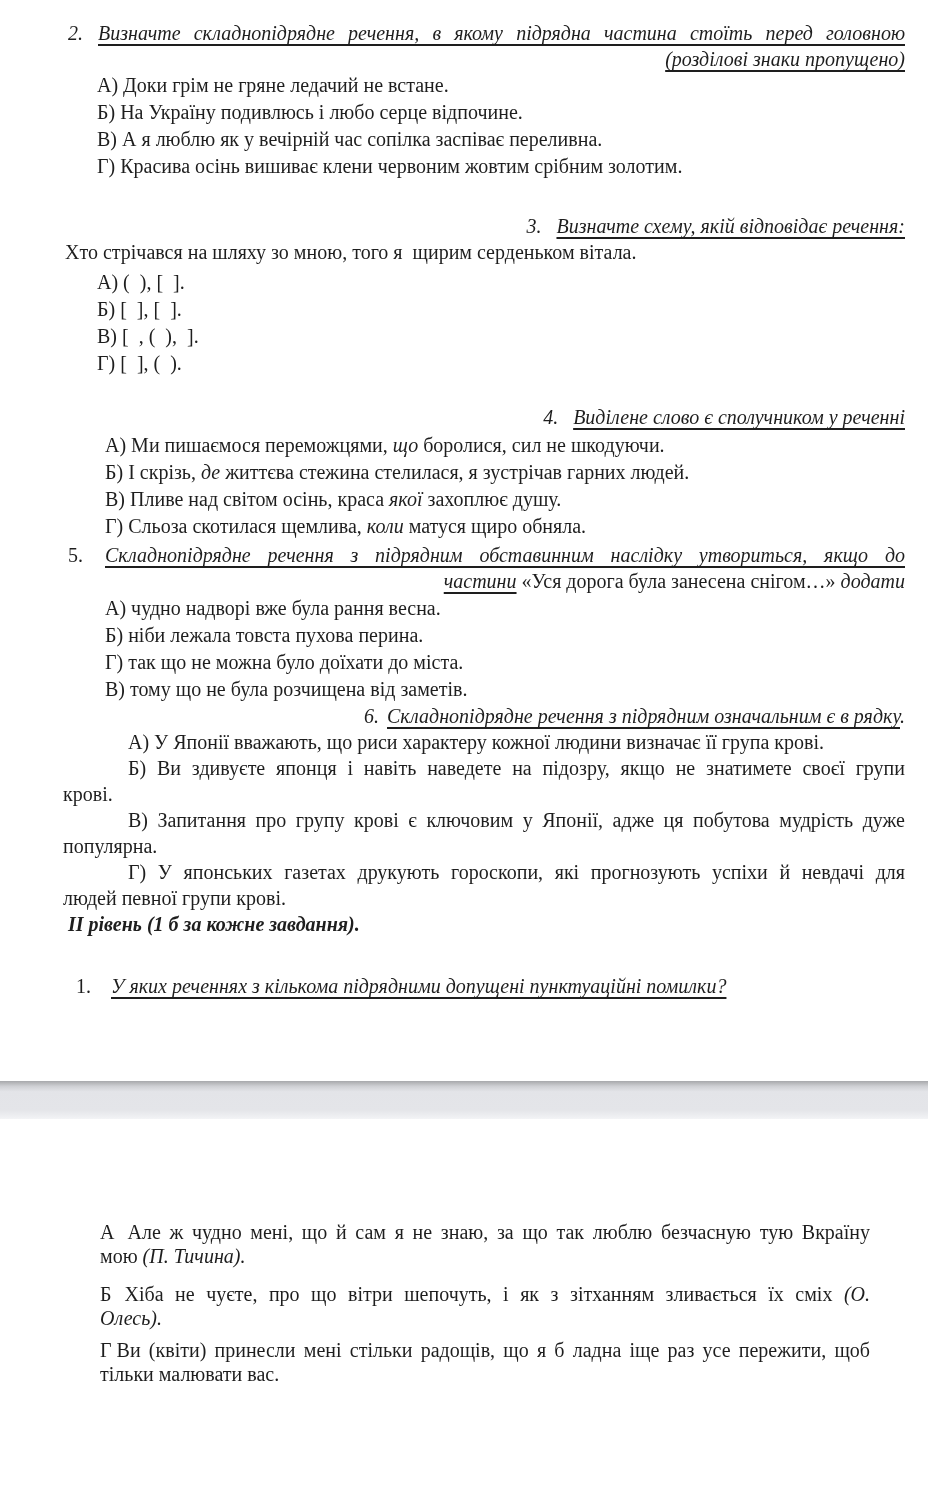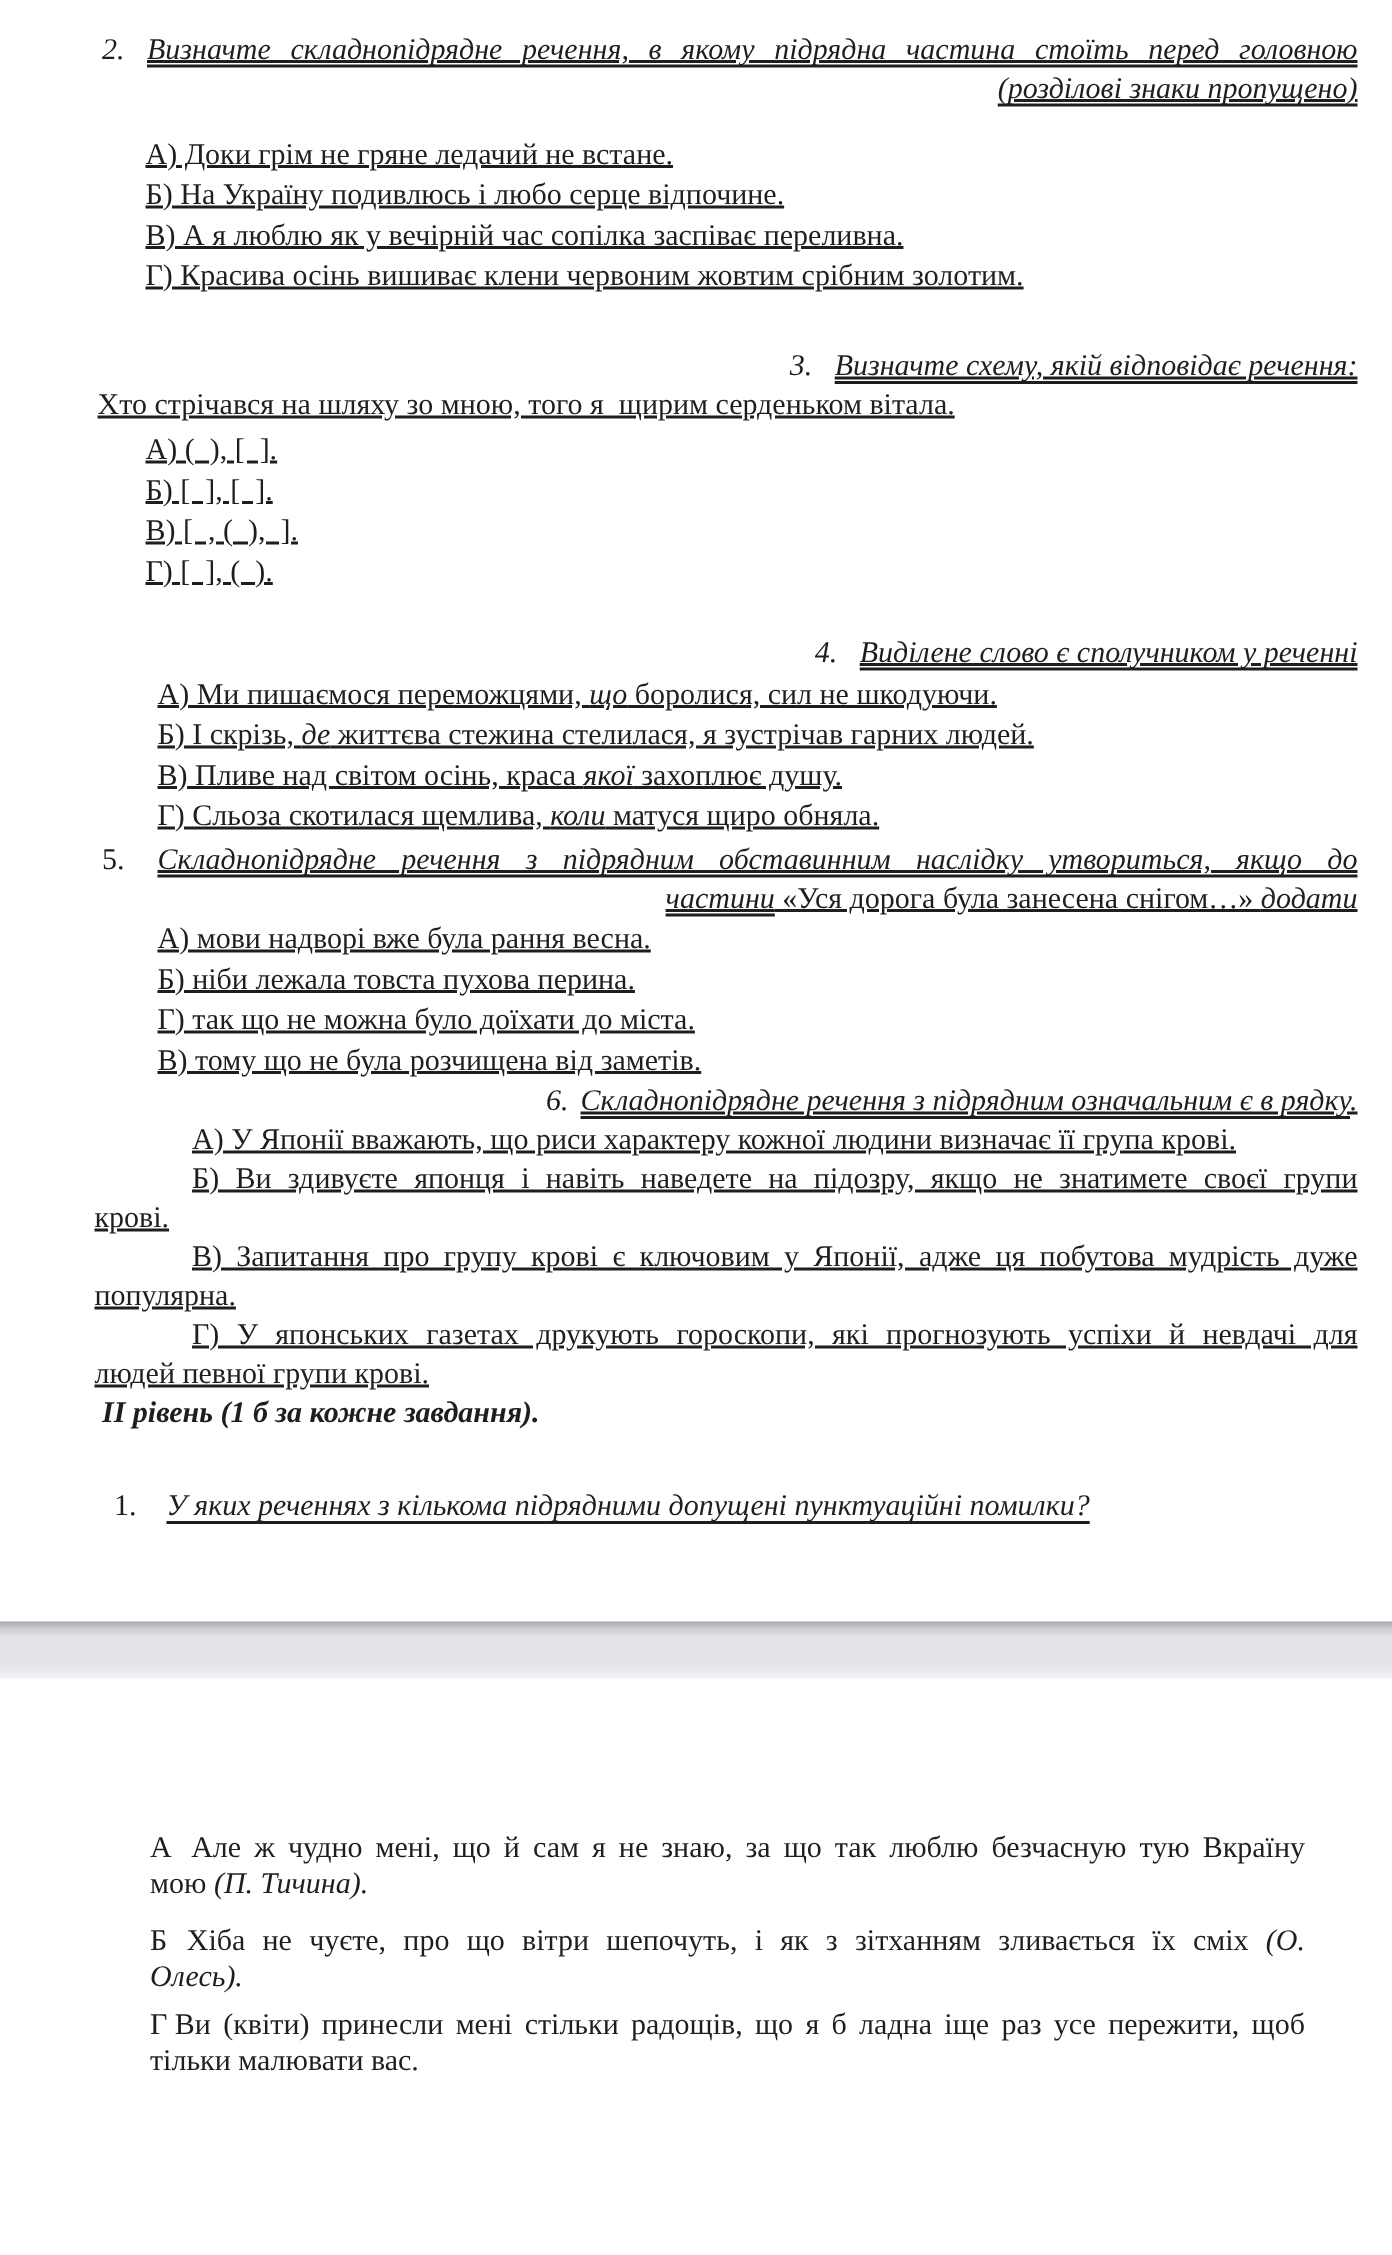"2. Визначте складнопідрядне речення, в" .qblock { text-decoration: underline -> none }
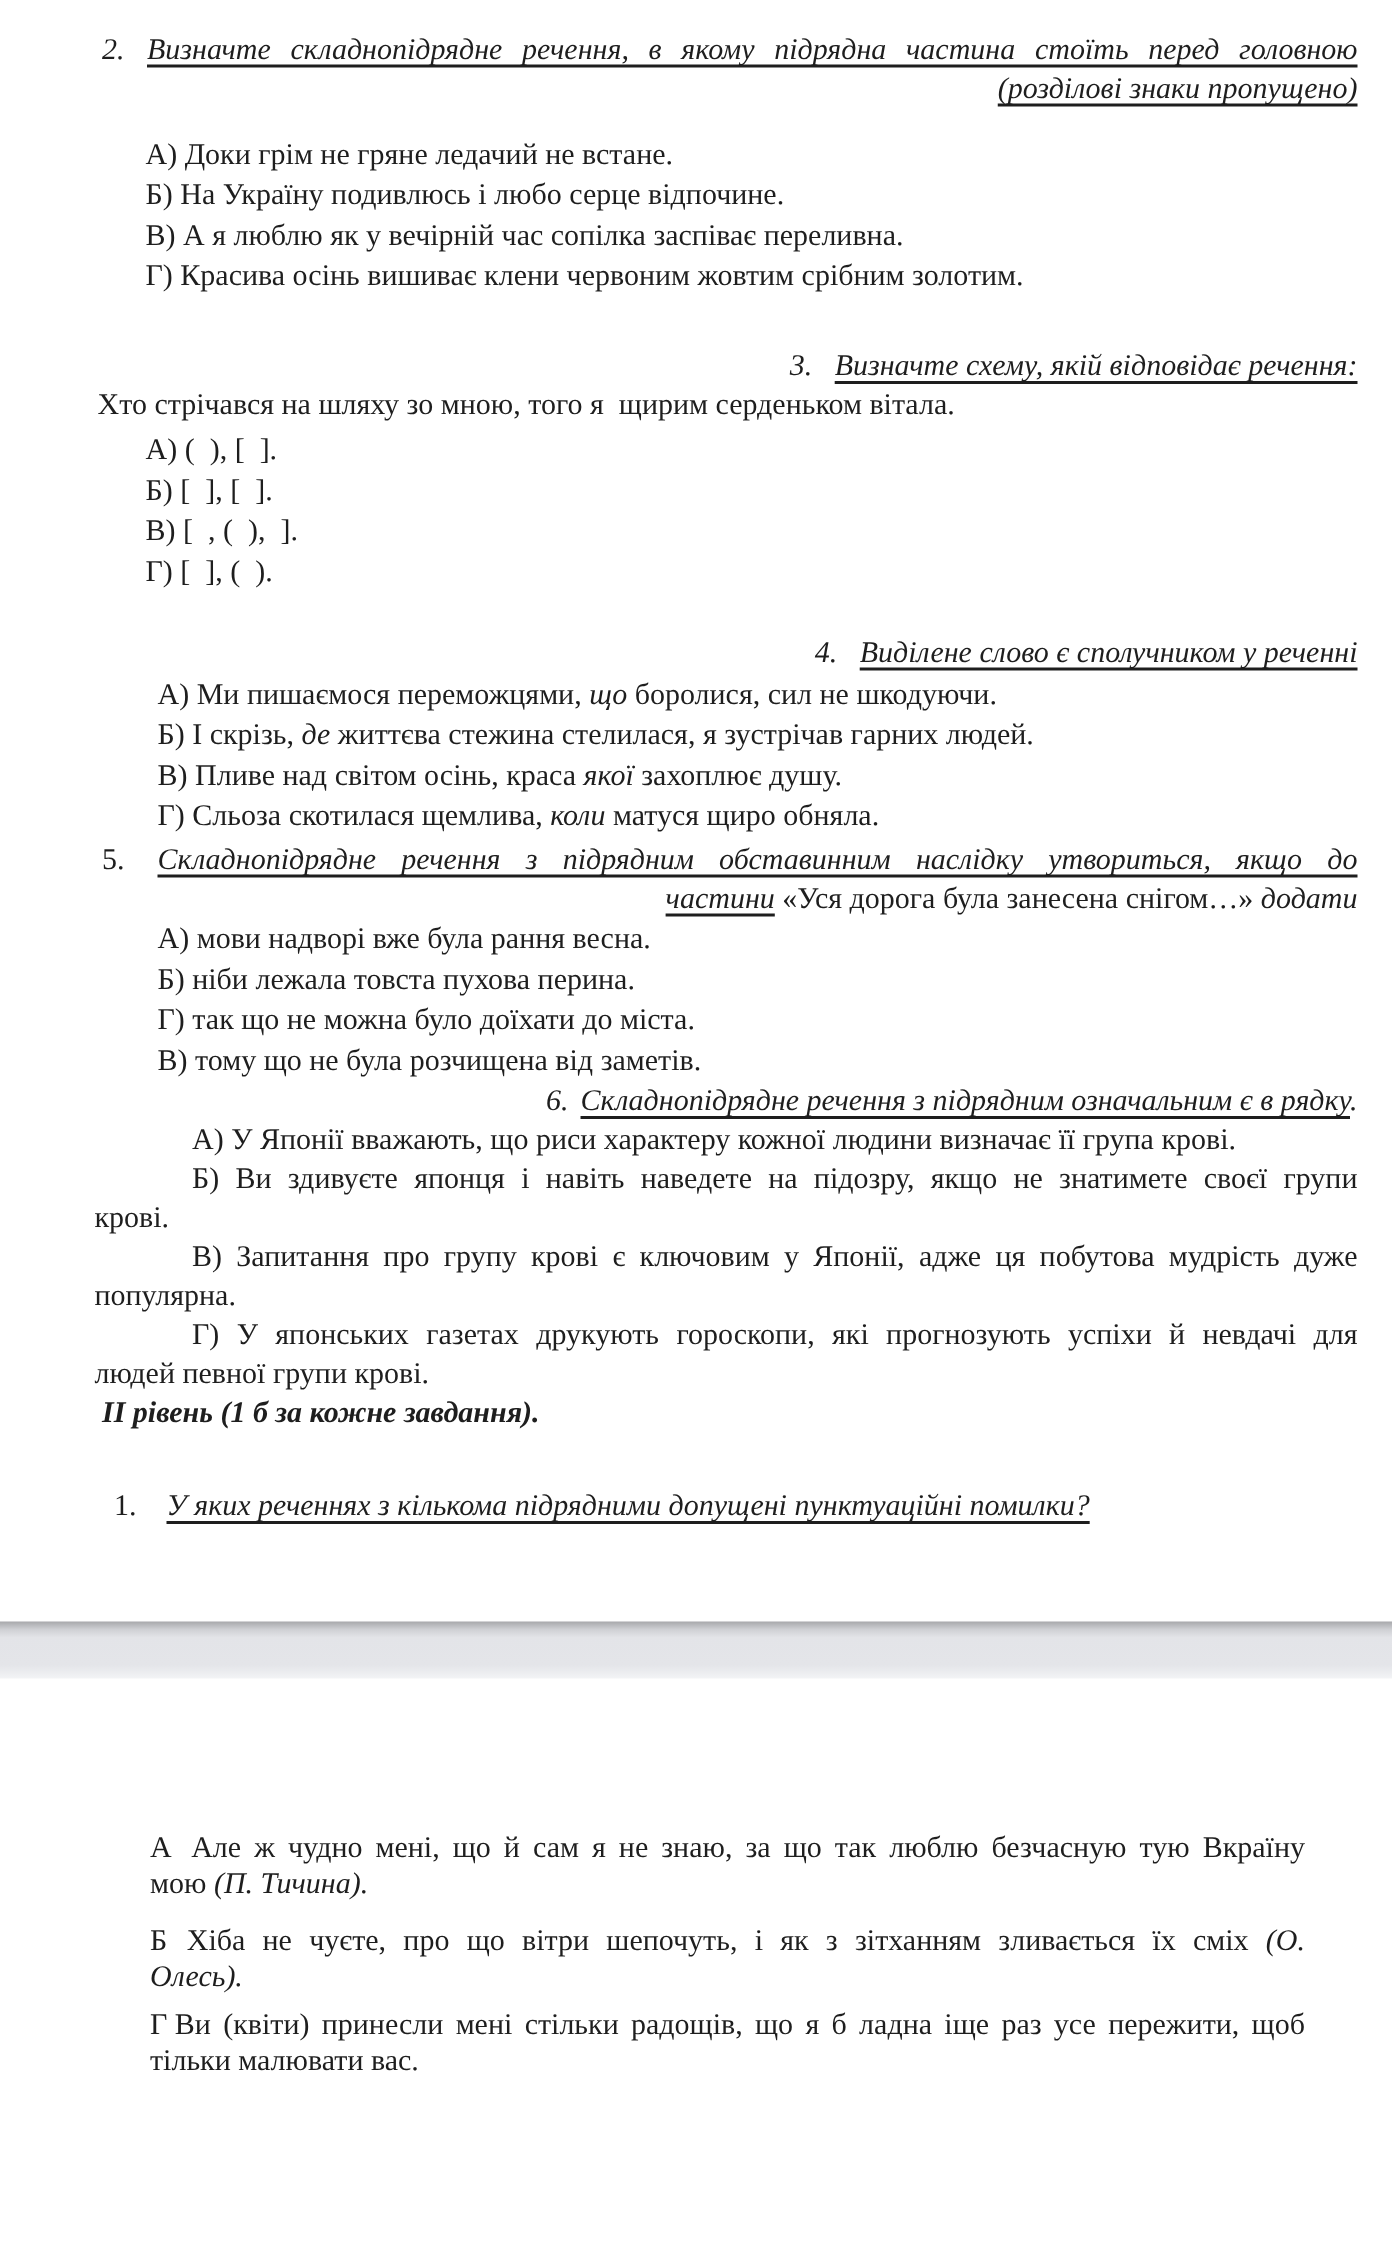"А) Доки грім не гряне" .opts-2 { margin-top: 18px -> 0 }
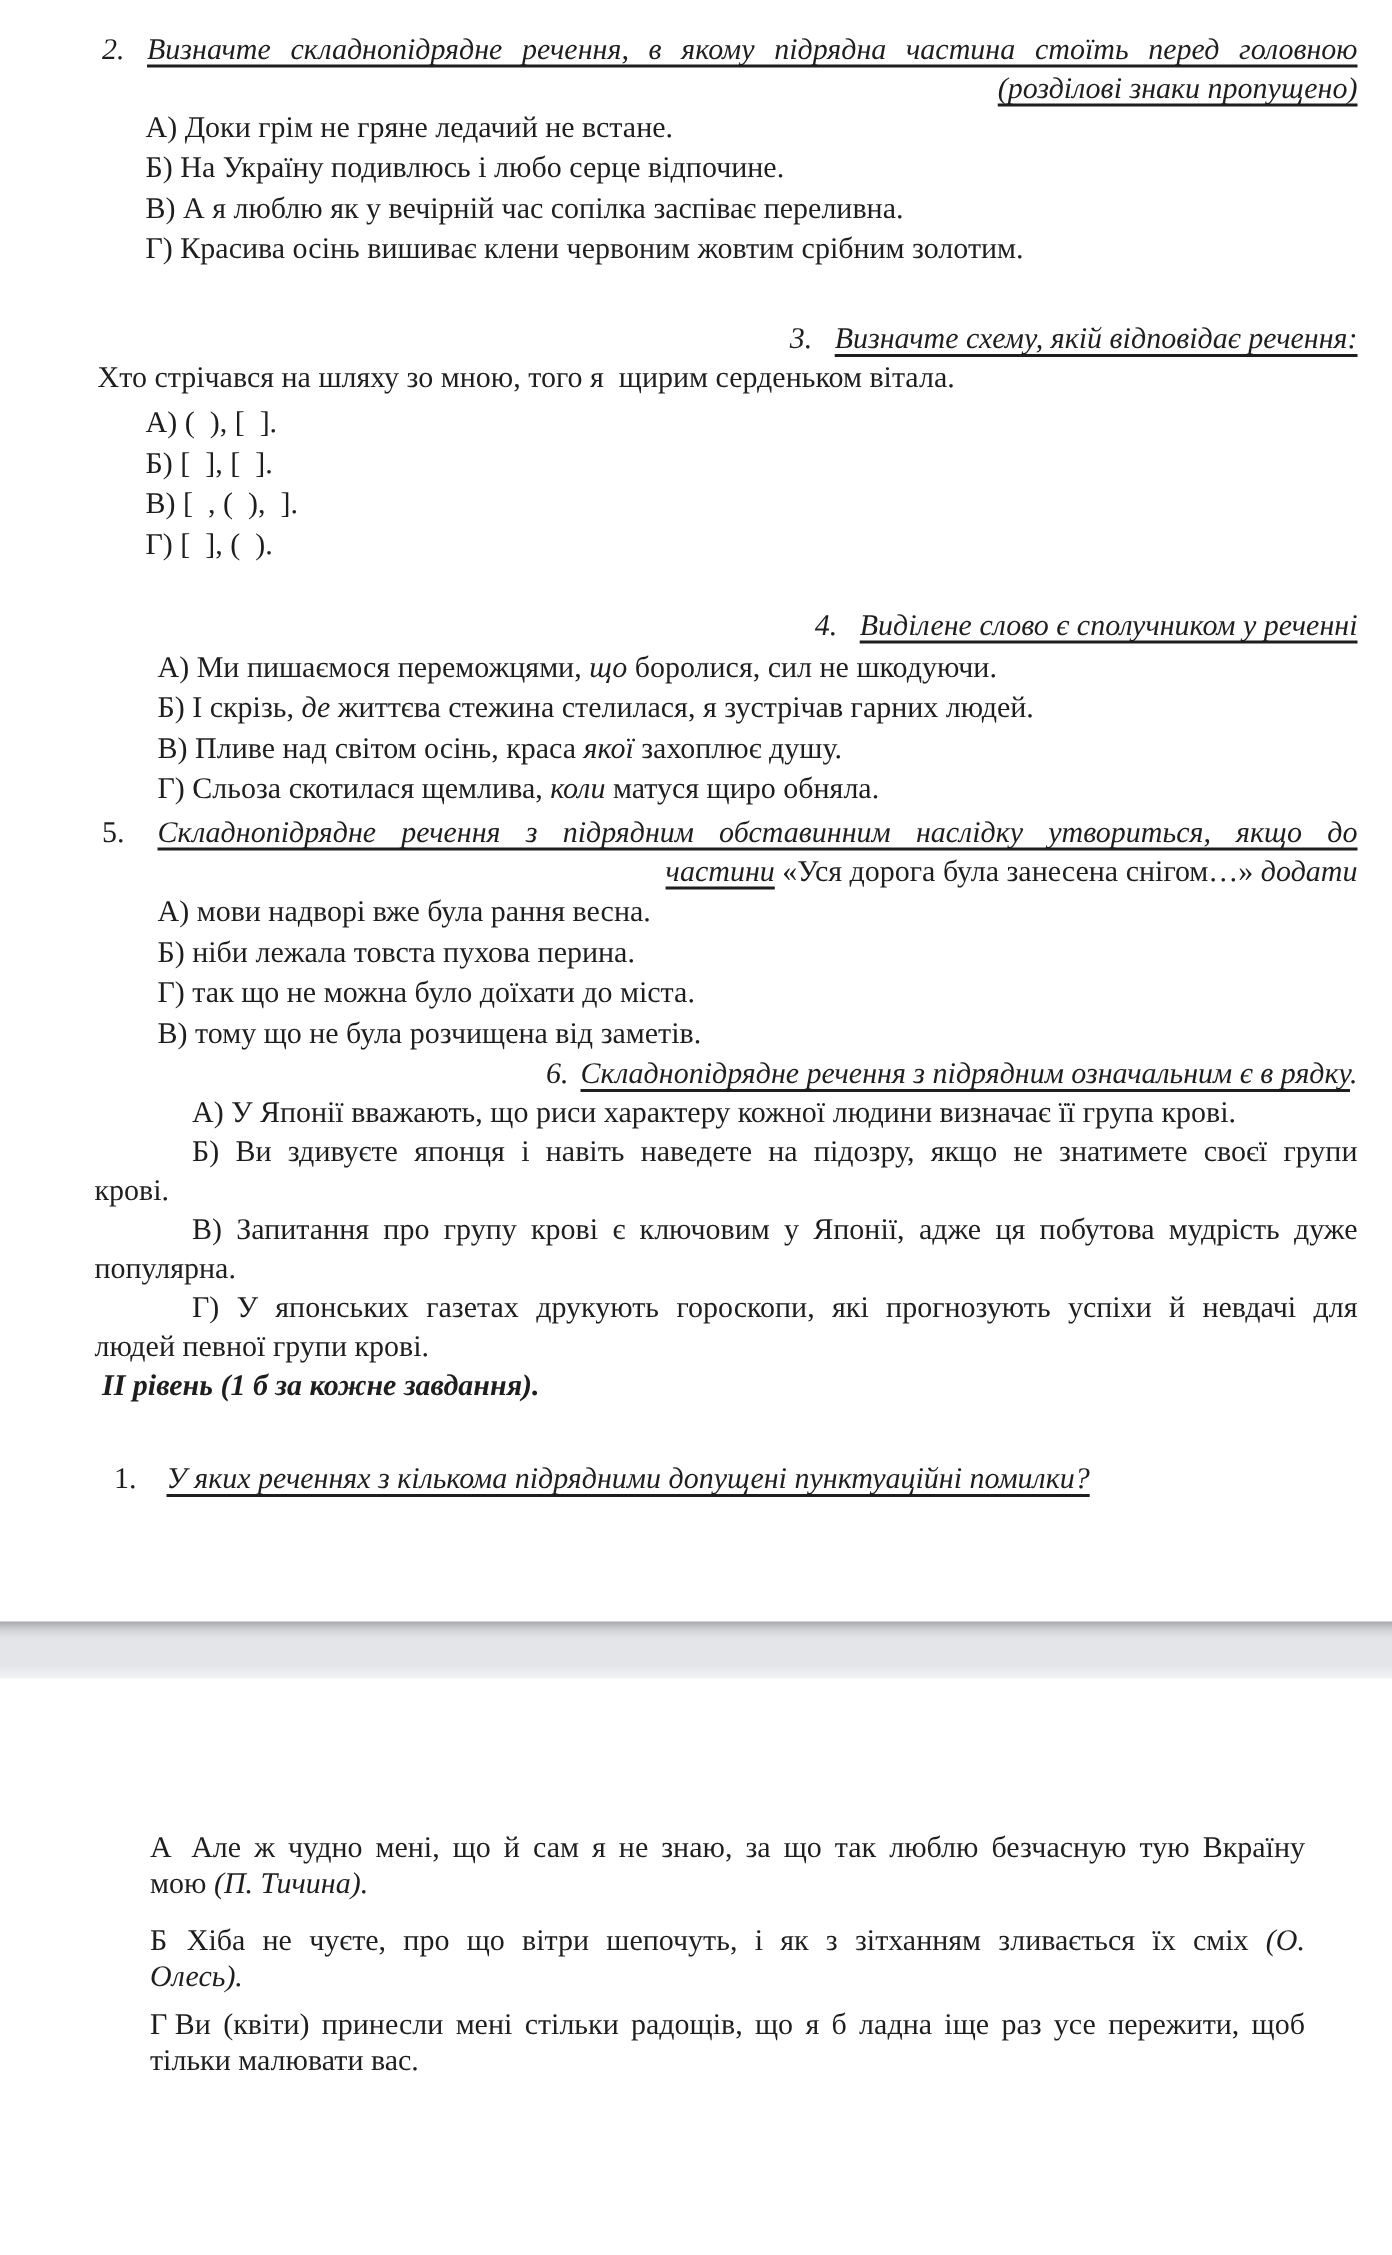"А) мови надворі вже була" div.opt { text: мови -> чудно }
